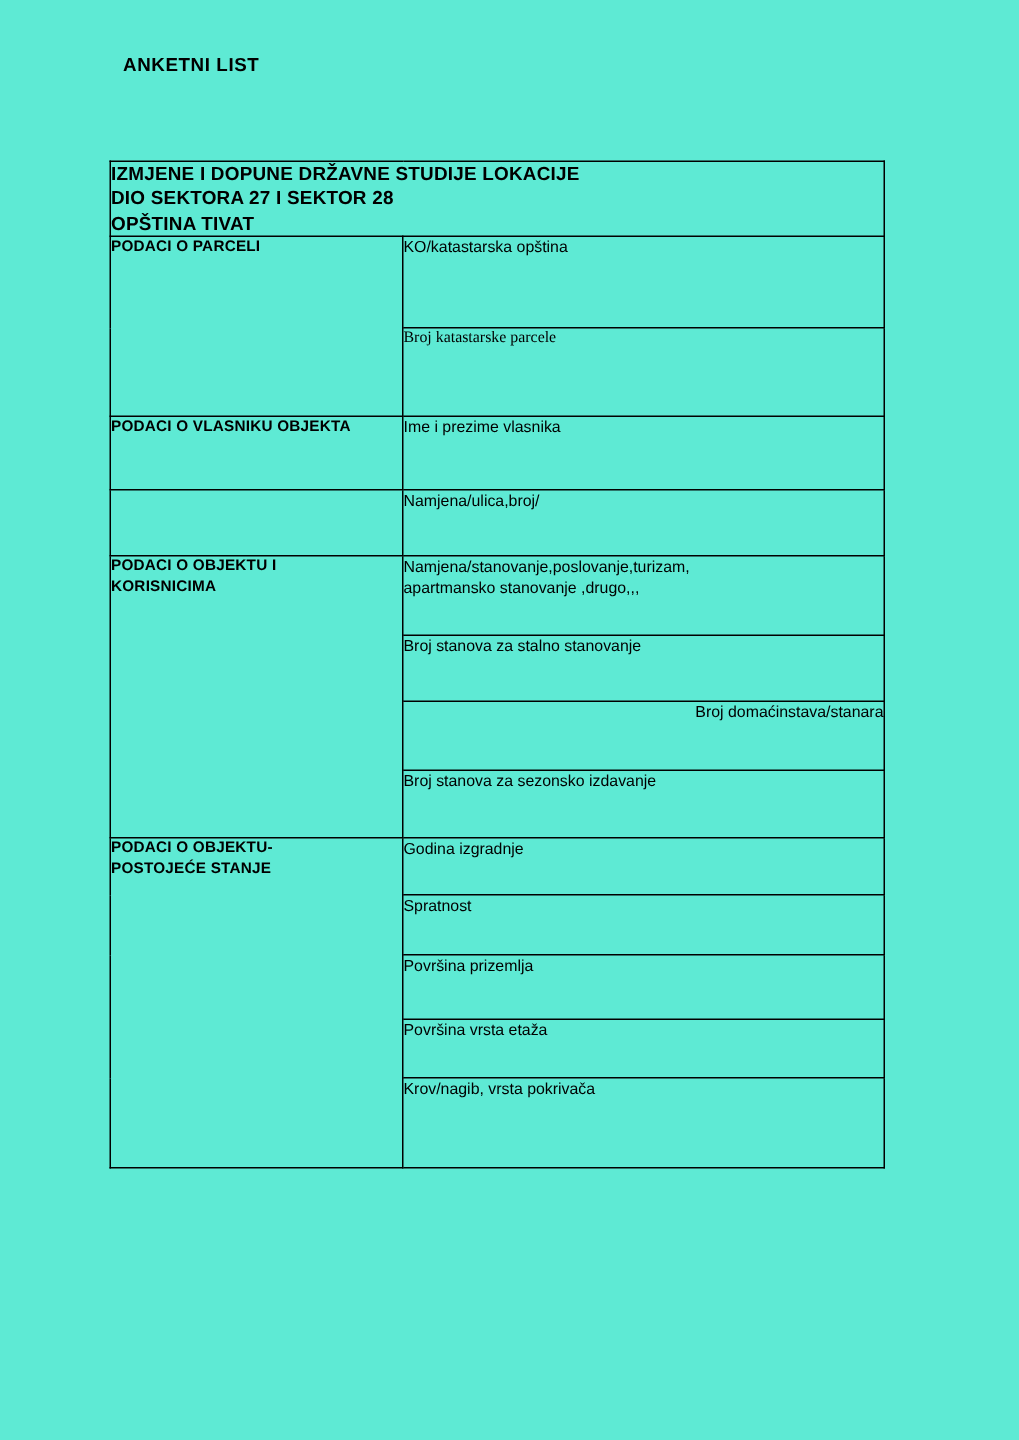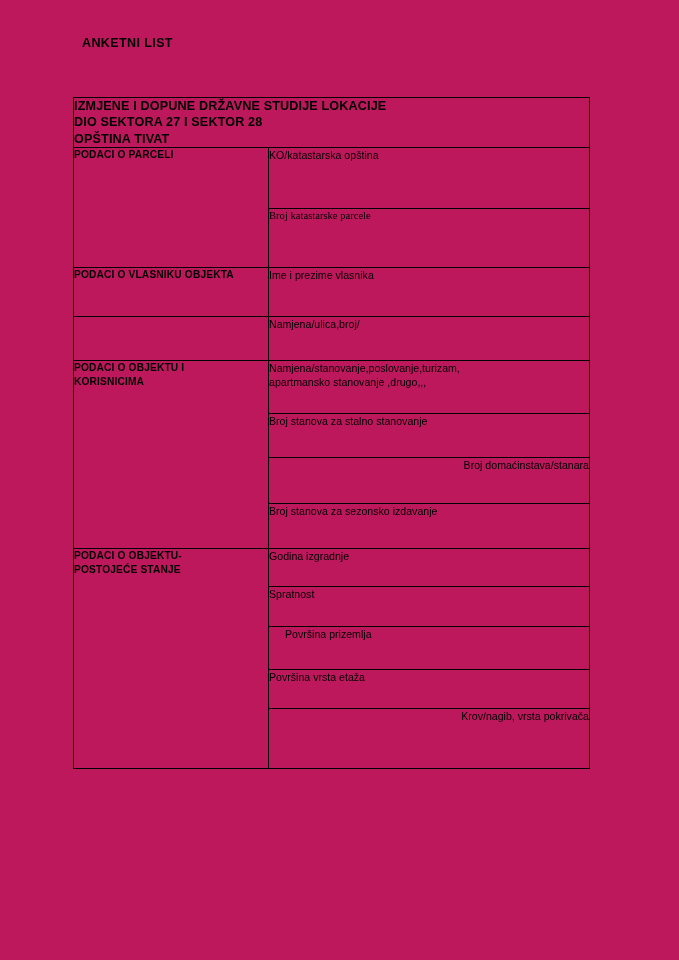"ANKETNI LIST" #page { background: #be185d -> #5eead4 }
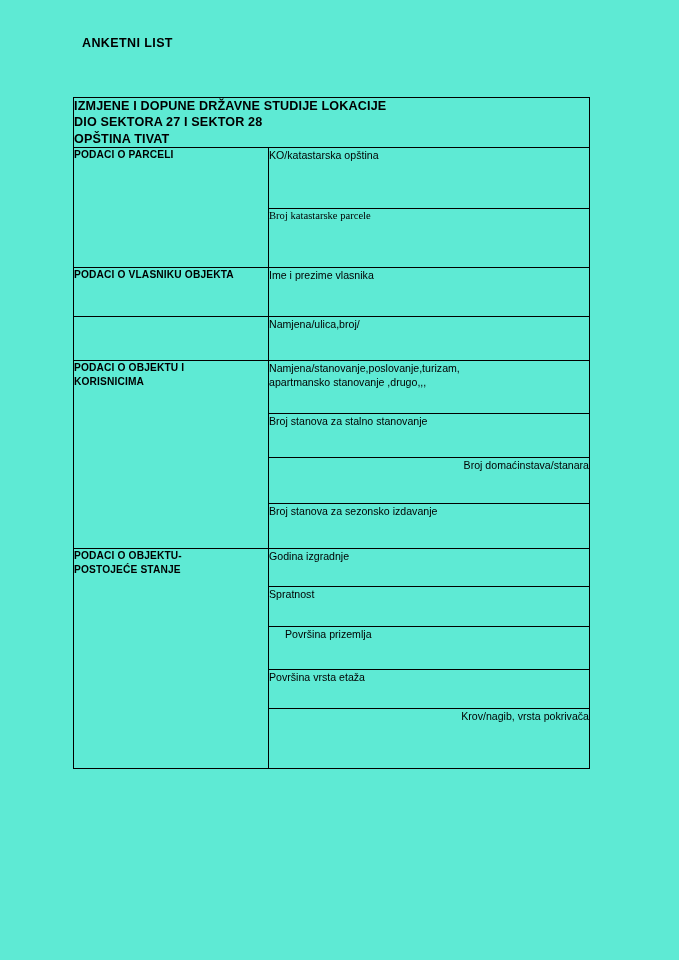"IZMJENE I DOPUNE DRŽAVNE STUDIJE" #form-table { top: 97px -> 107px }
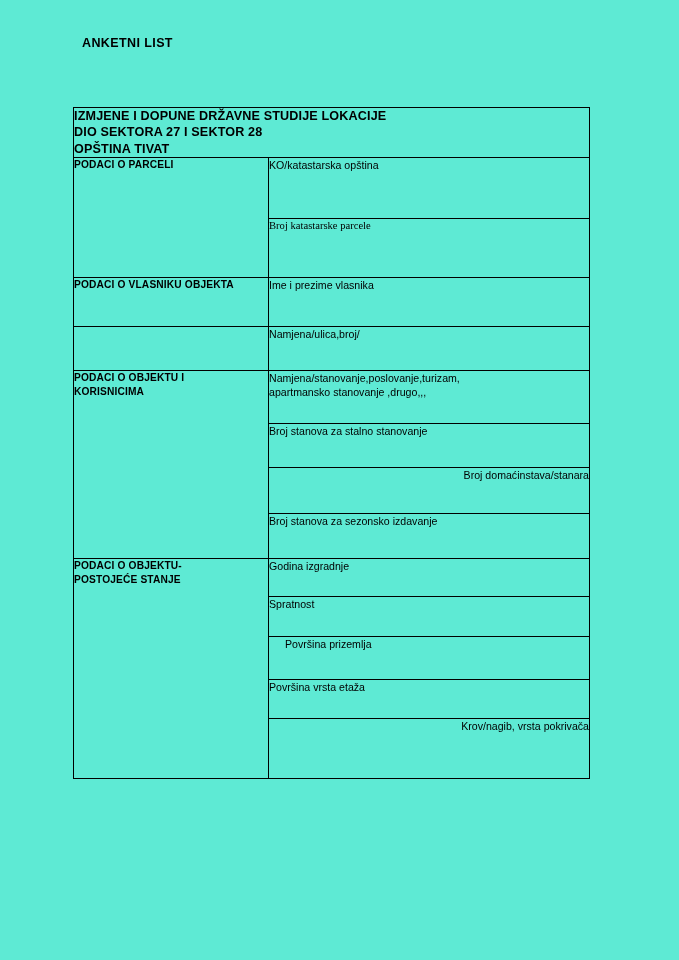"Površina prizemlja" td.field-caption { padding-left: 16px -> none }
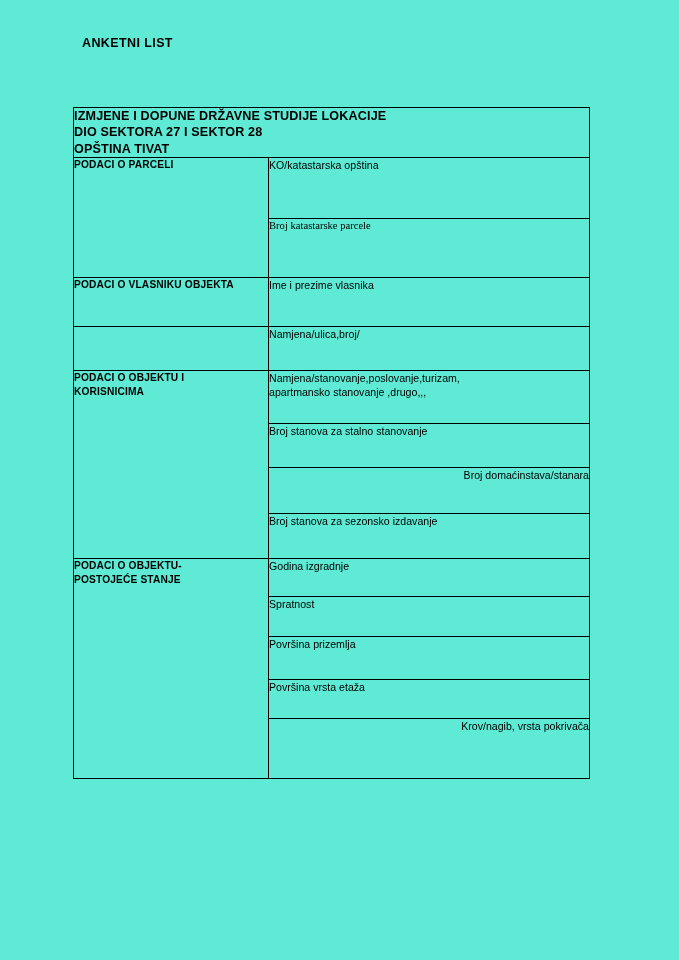"Krov/nagib, vrsta pokrivača" td.field-caption { text-align: right -> none }
